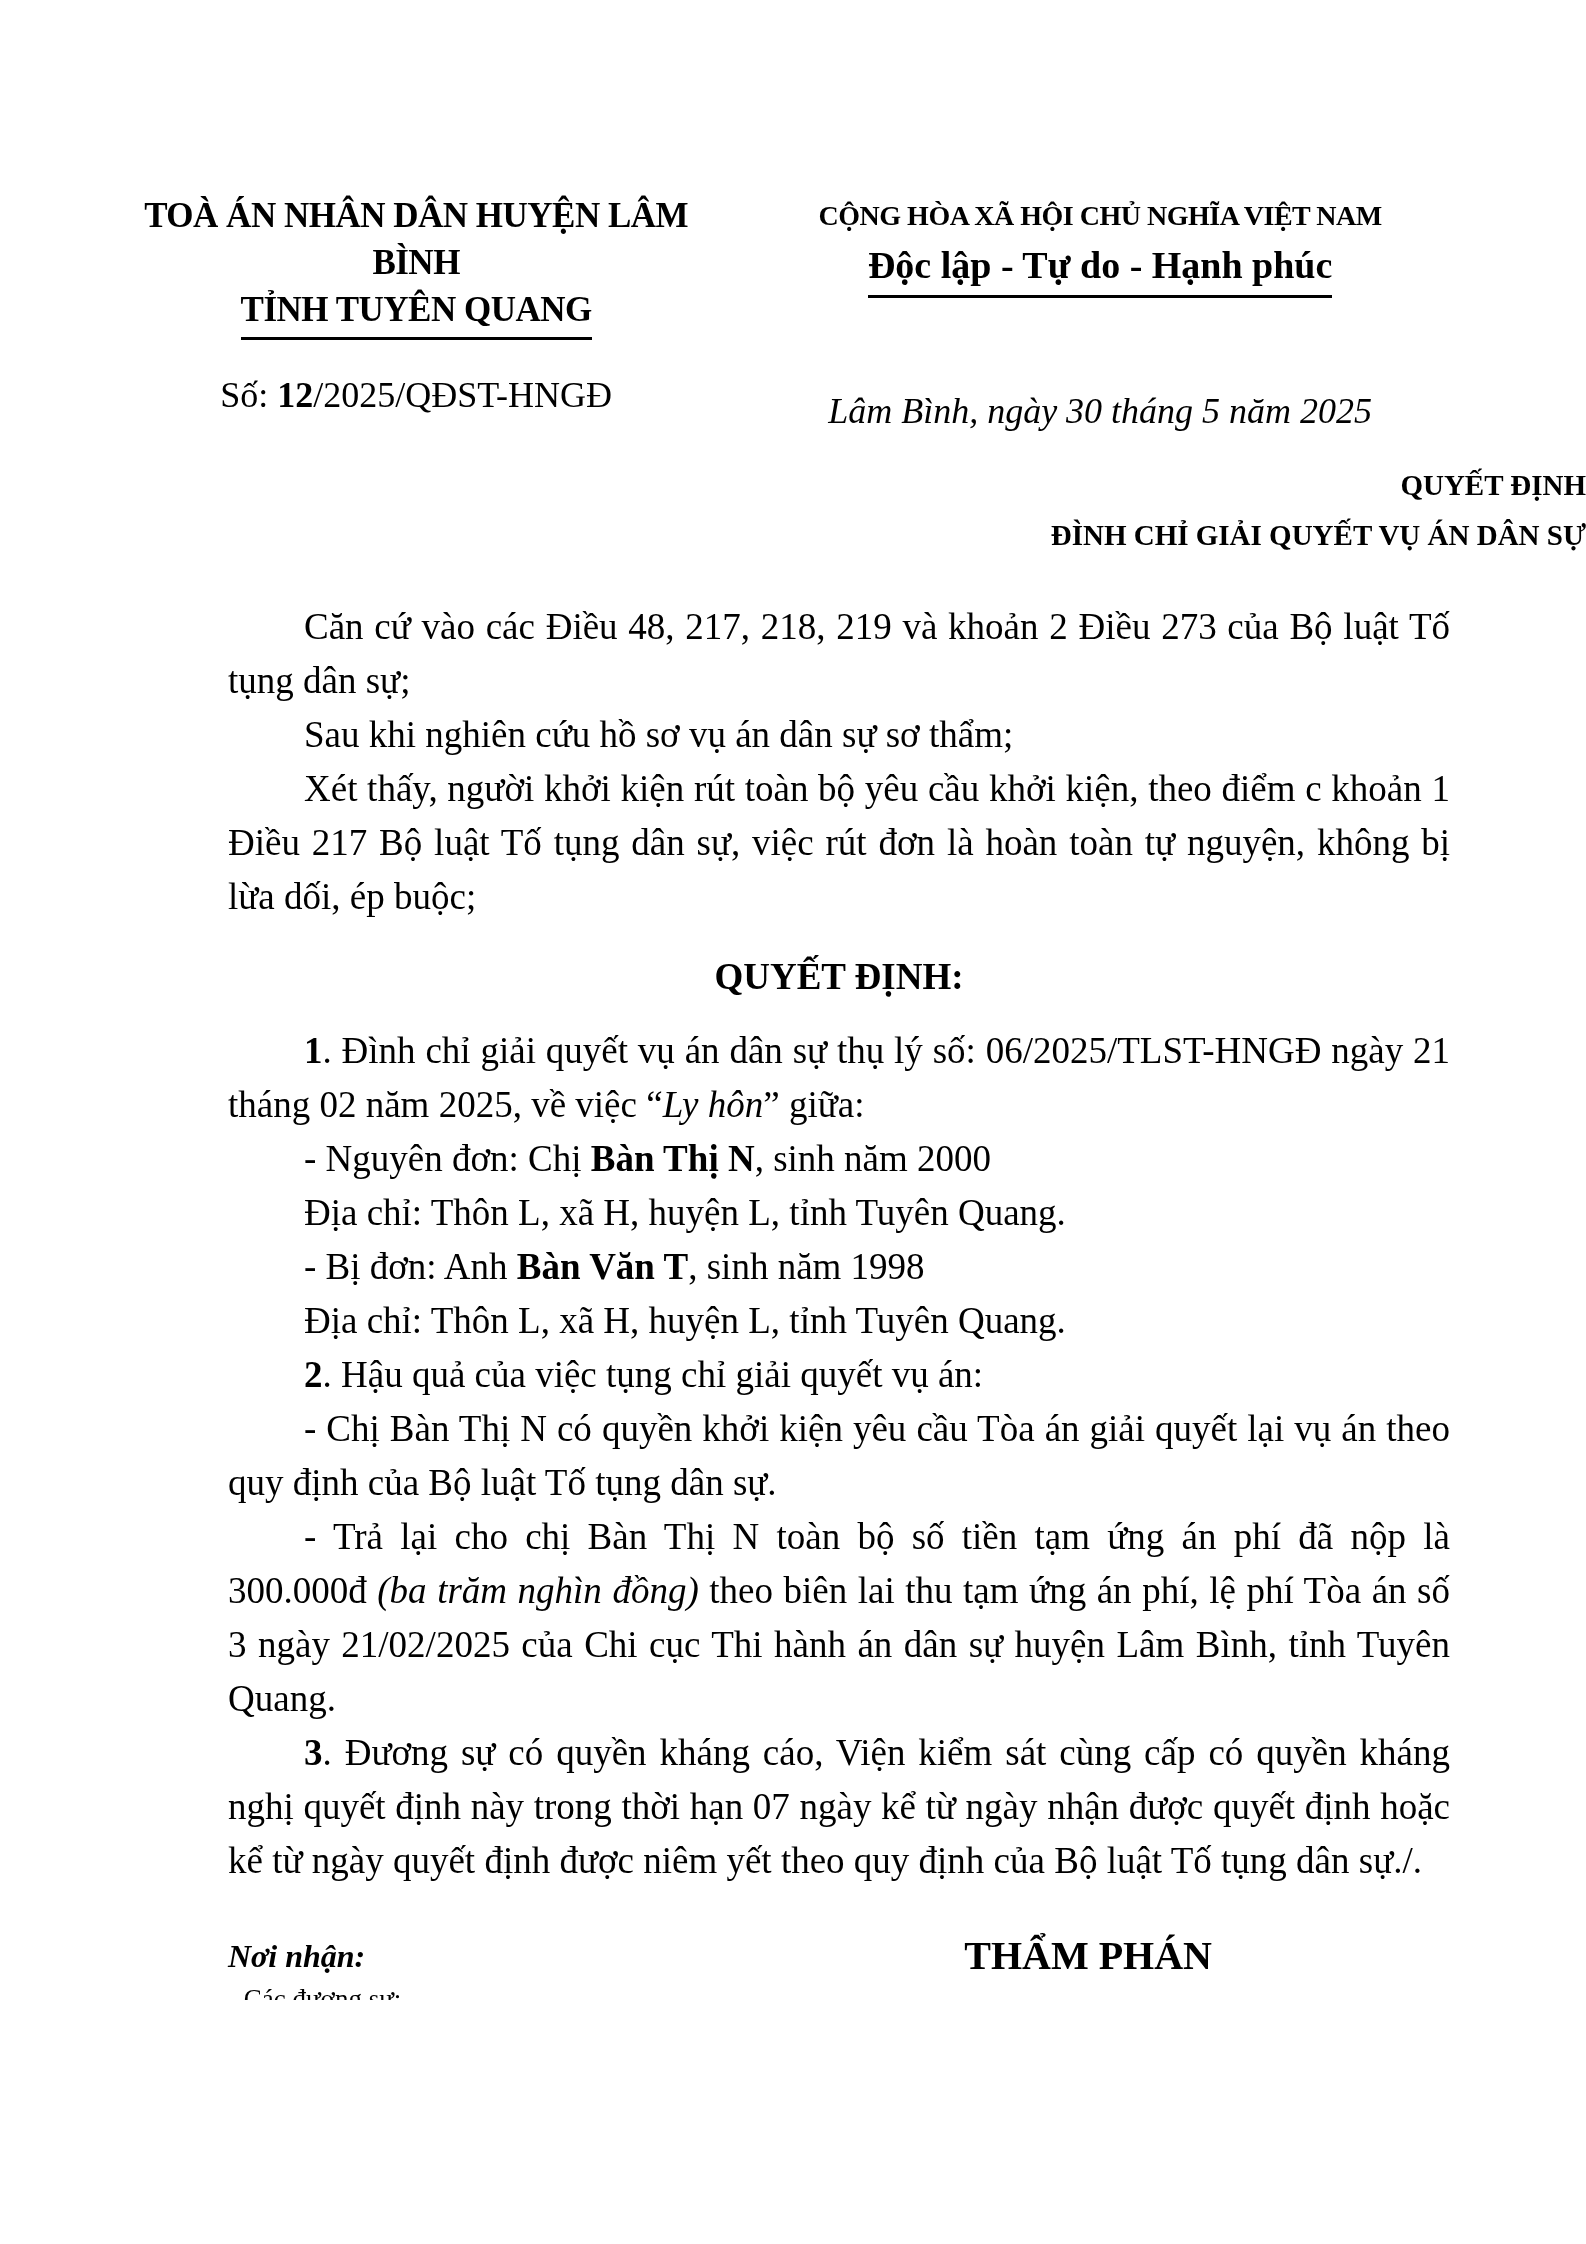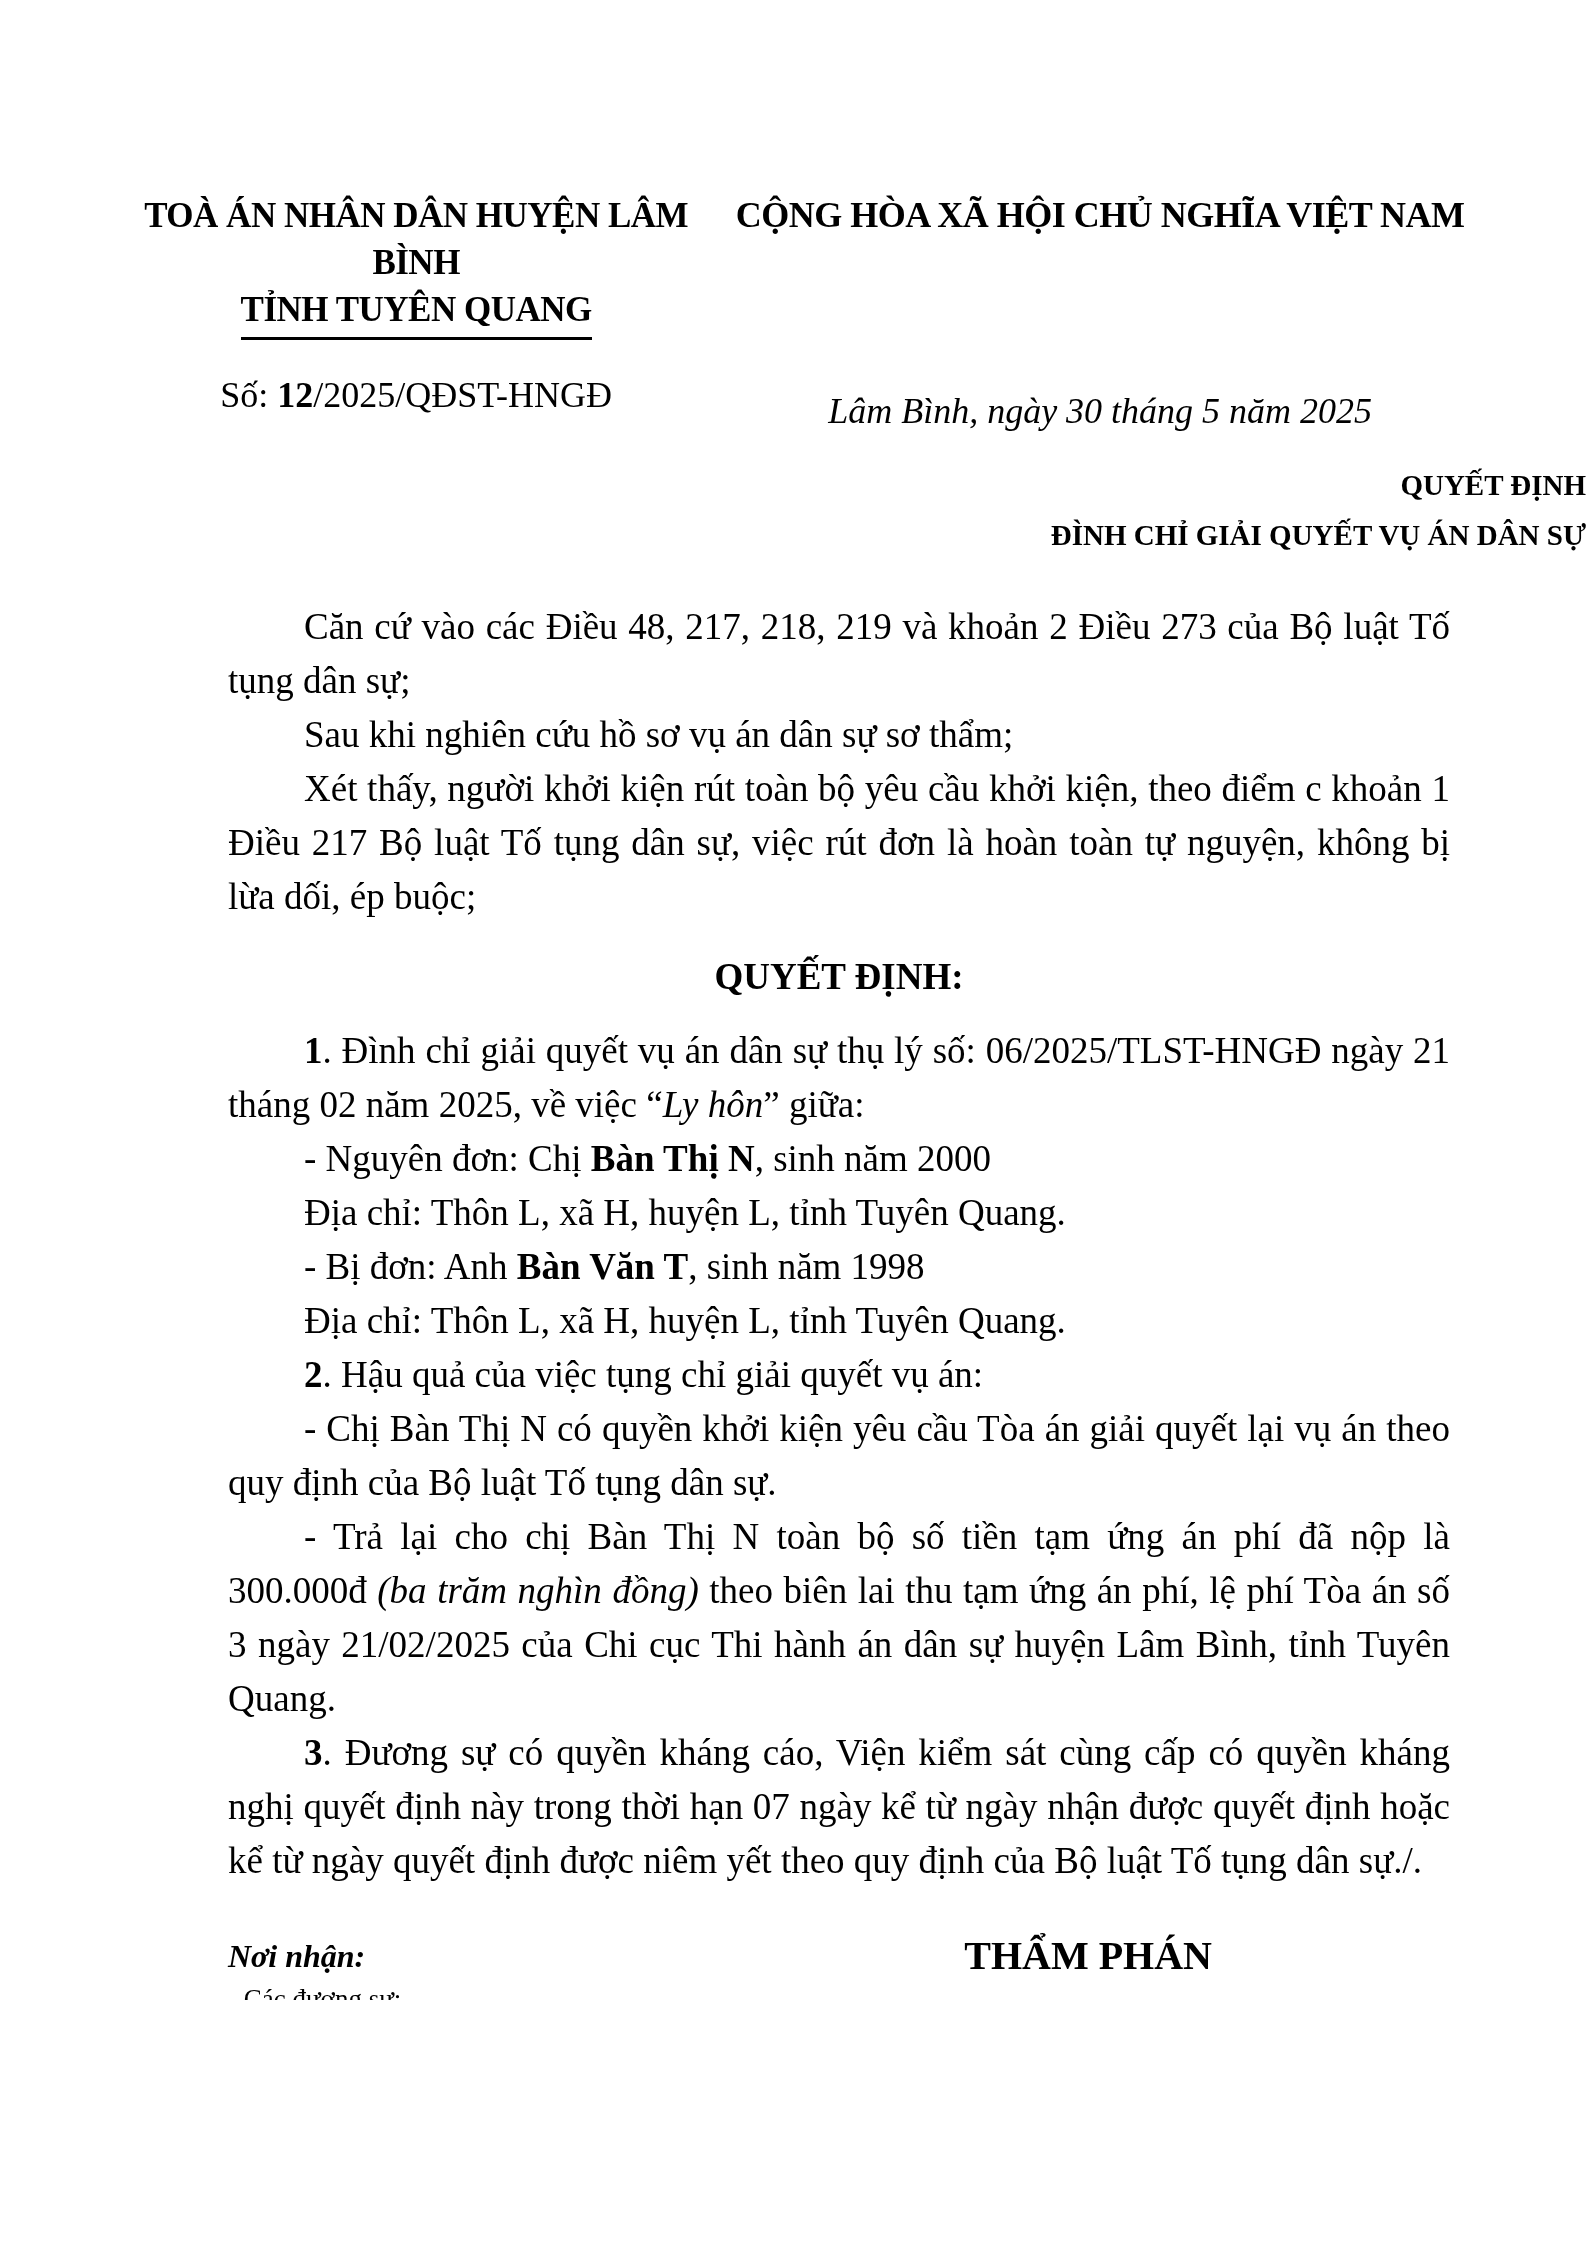"CỘNG HÒA XÃ HỘI CHỦ" .hdr-right .line1 { font-size: 36px -> 28px }
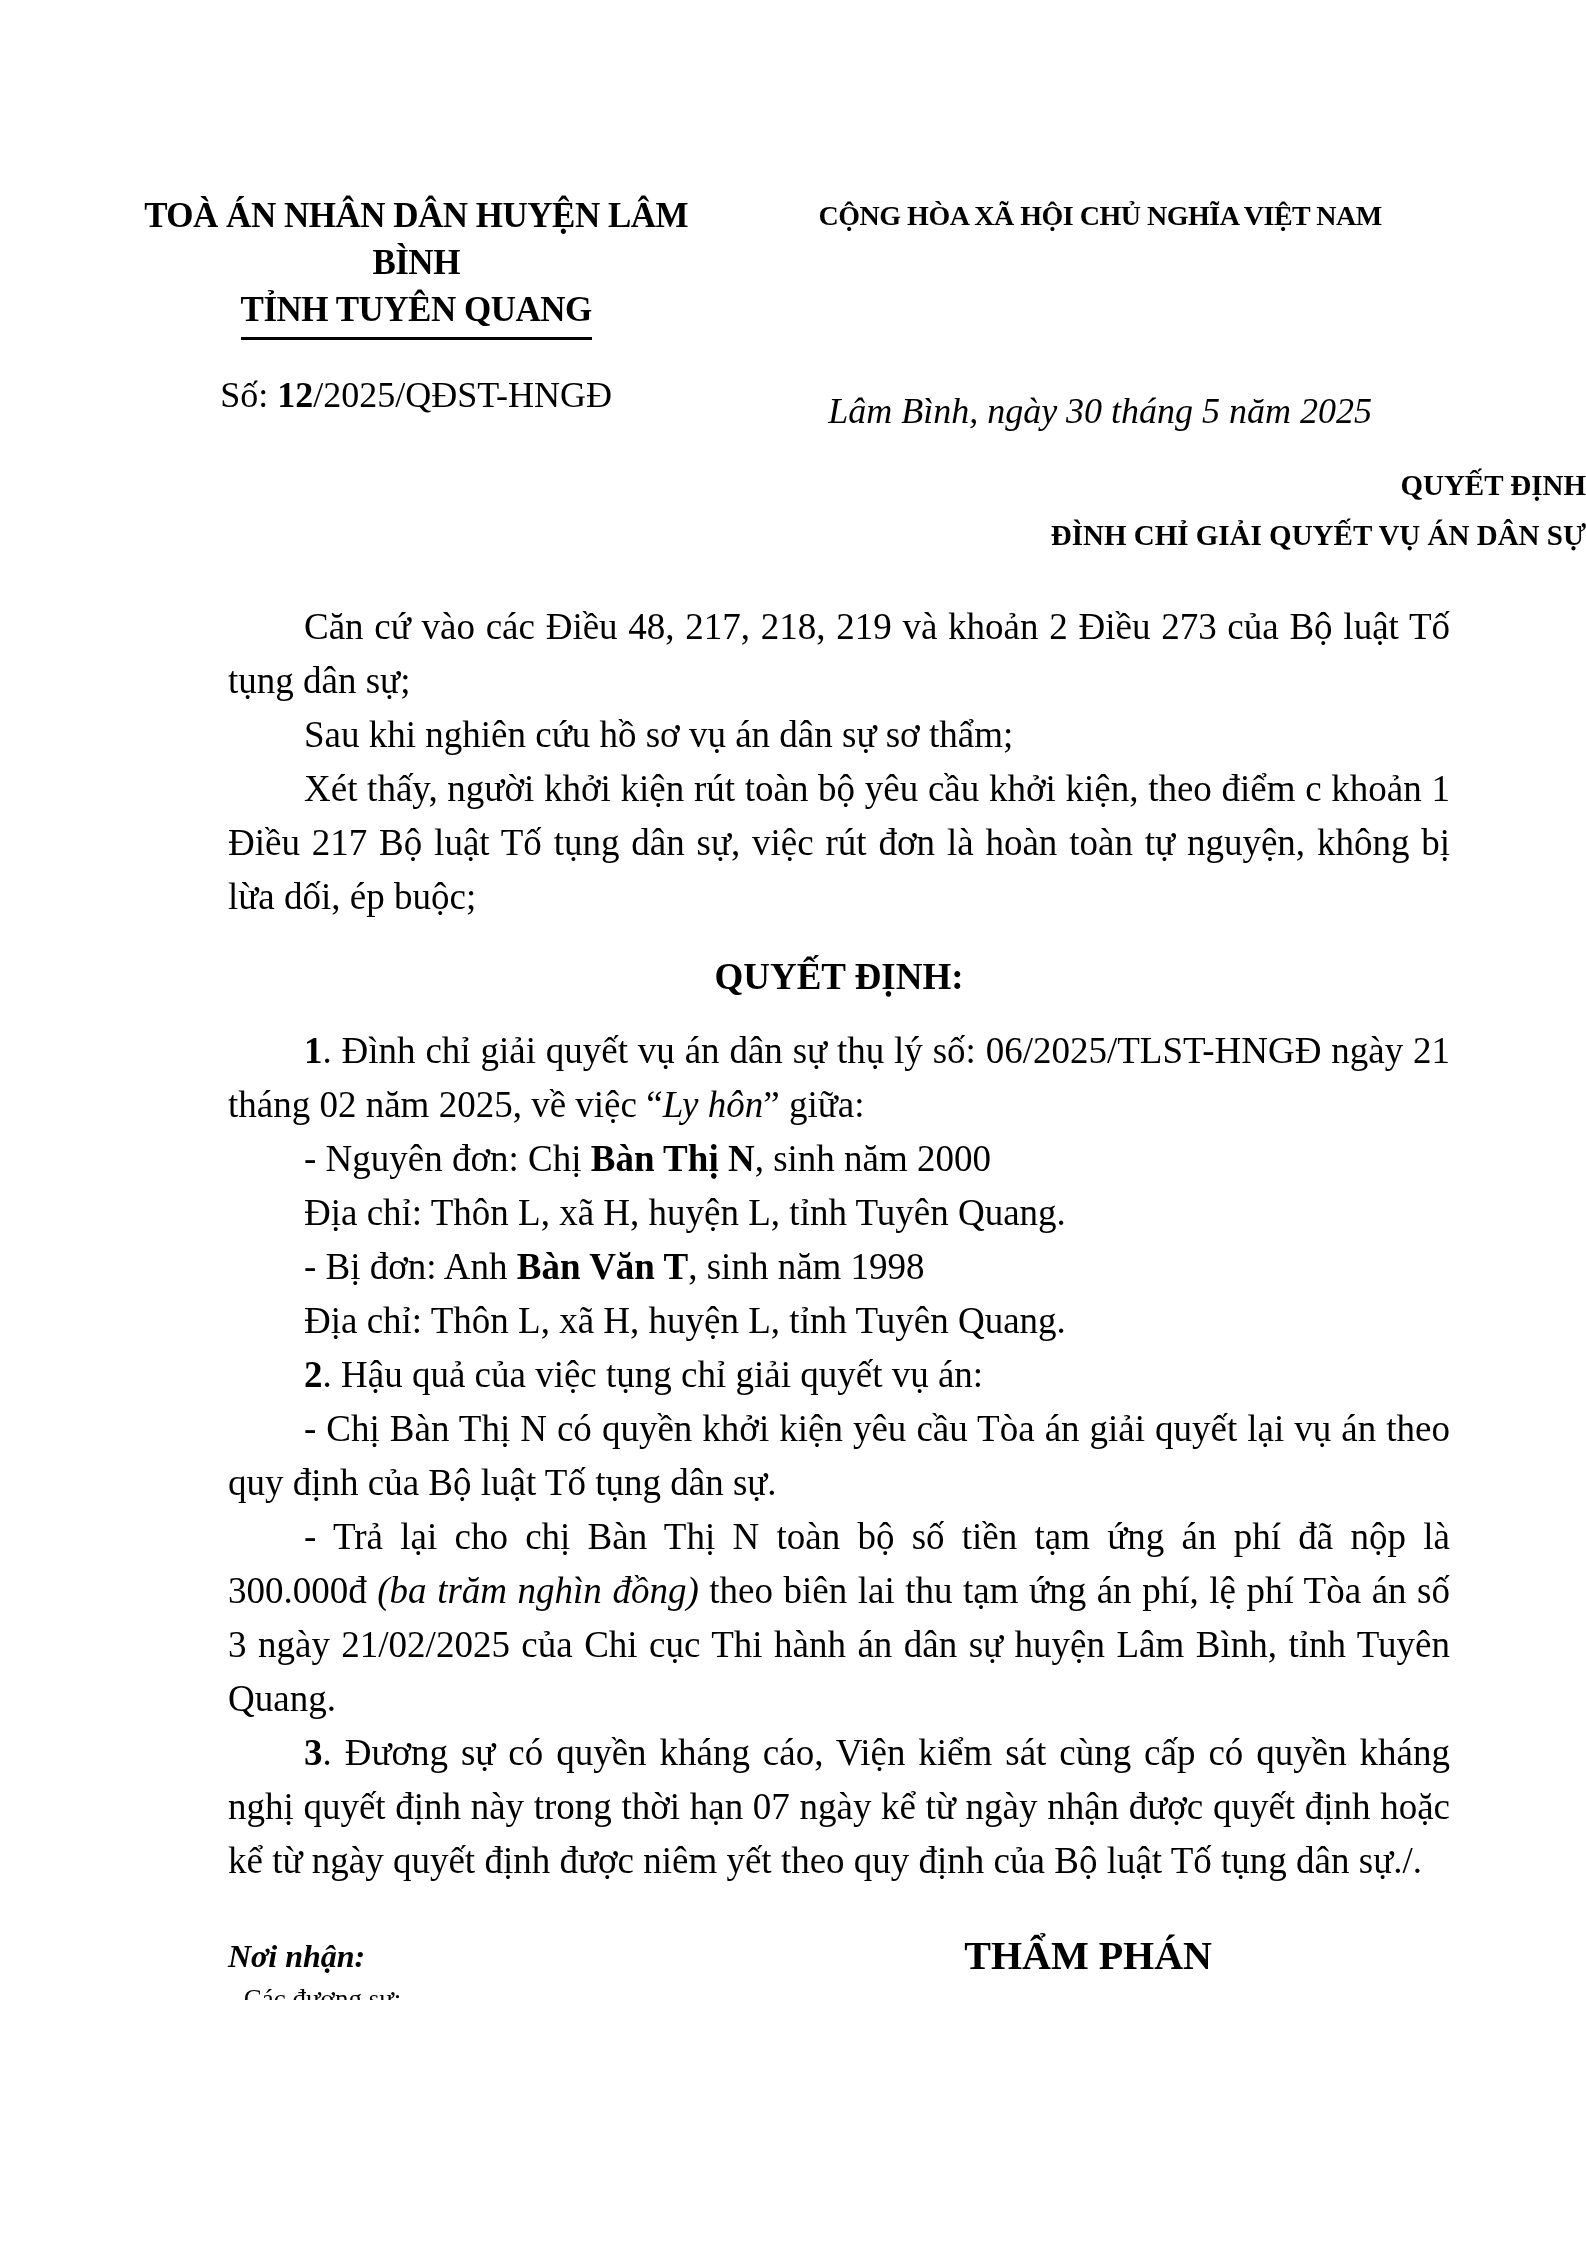"Độc lập - Tự do" div.motto { html: none -> <div><span>Độc lập - Tự do - Hạnh phúc</span></div> }
